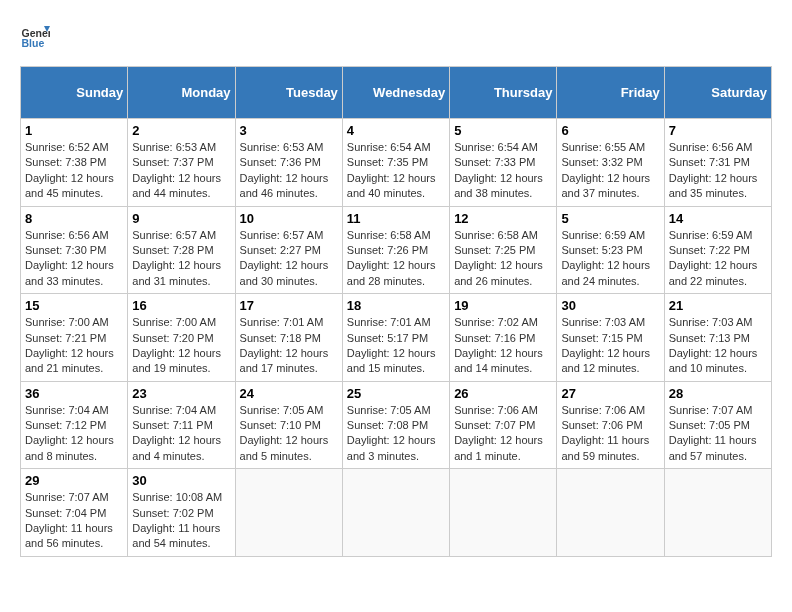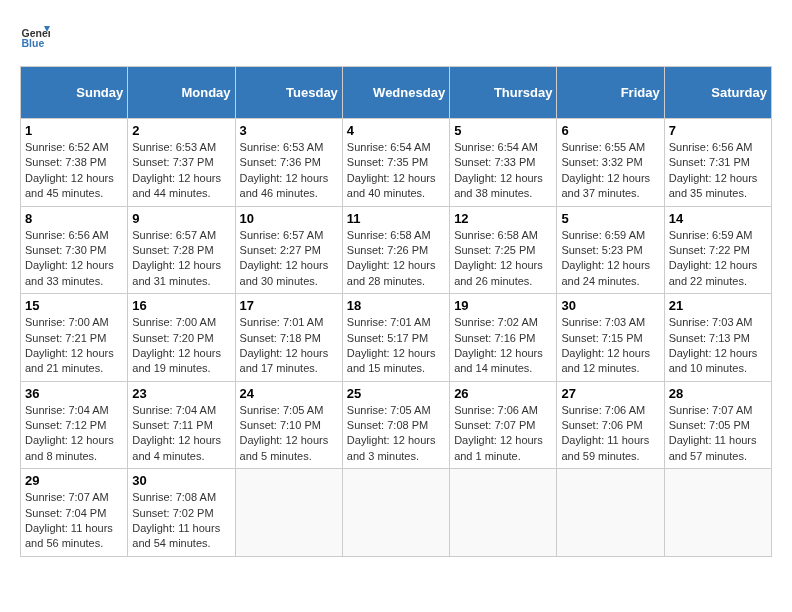"Sunrise: 7:08 AM" span { text: 7:08 -> 10:08 }
